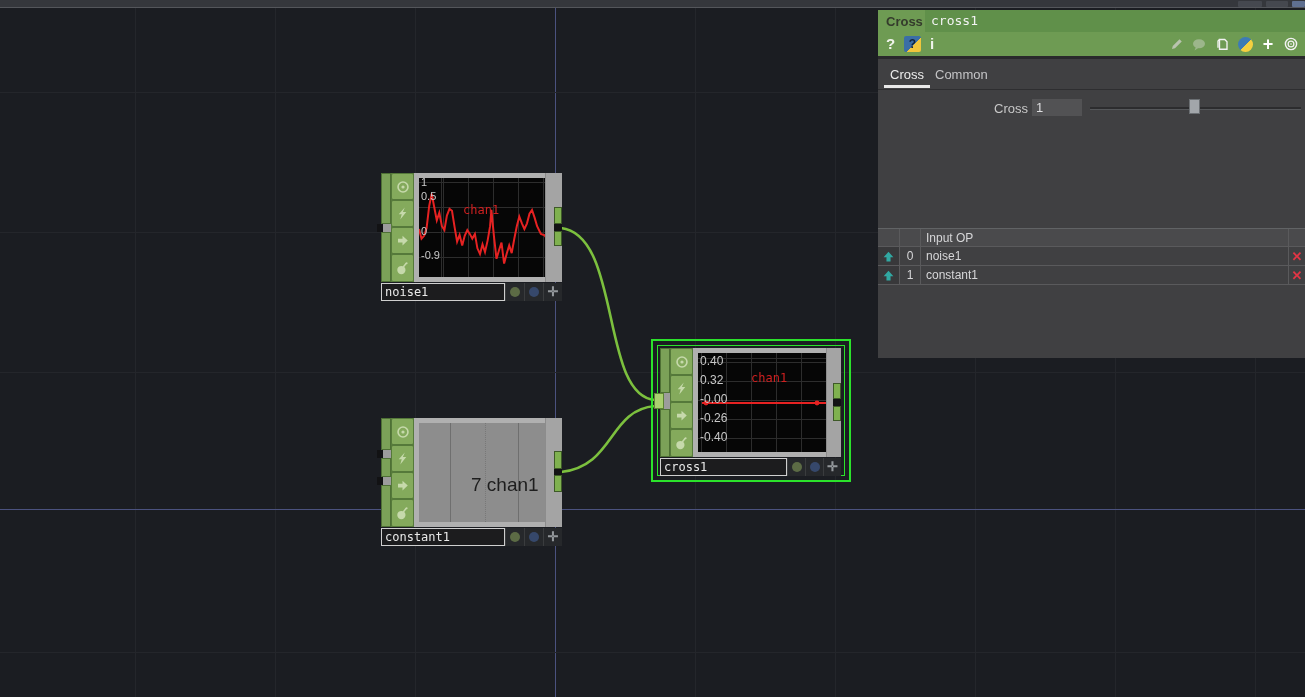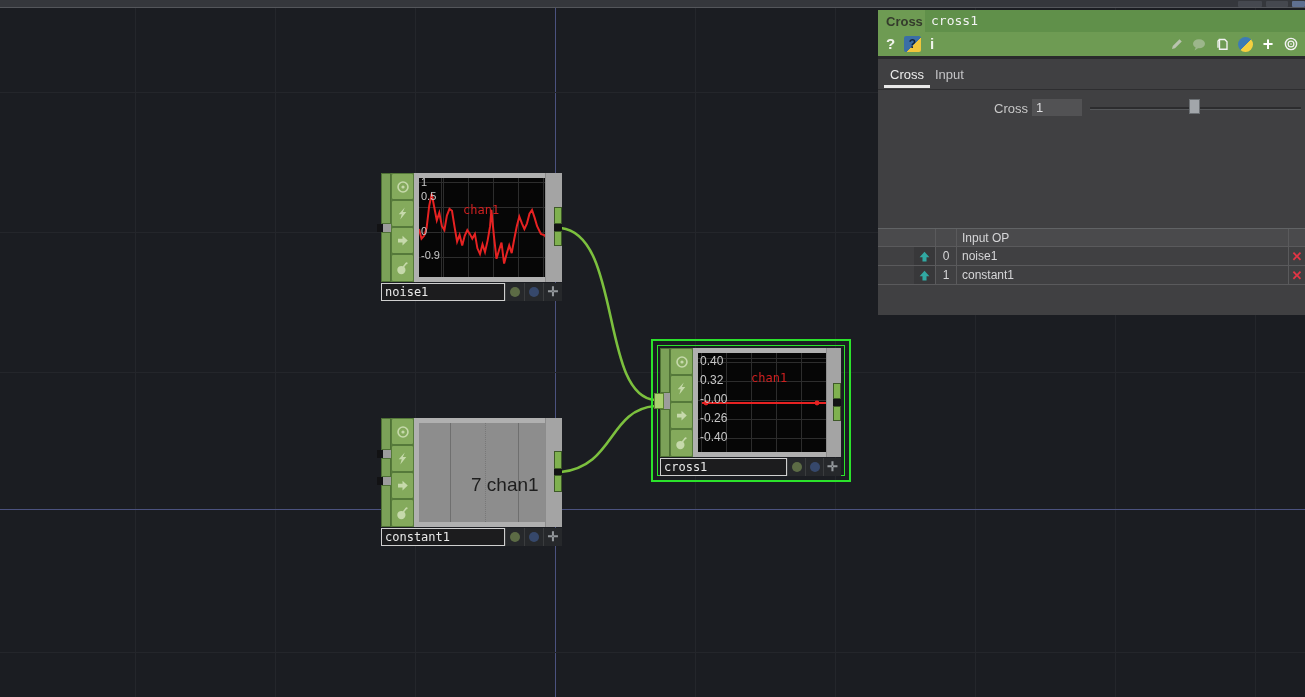"Cross" .panel { height: 305px -> 348px }
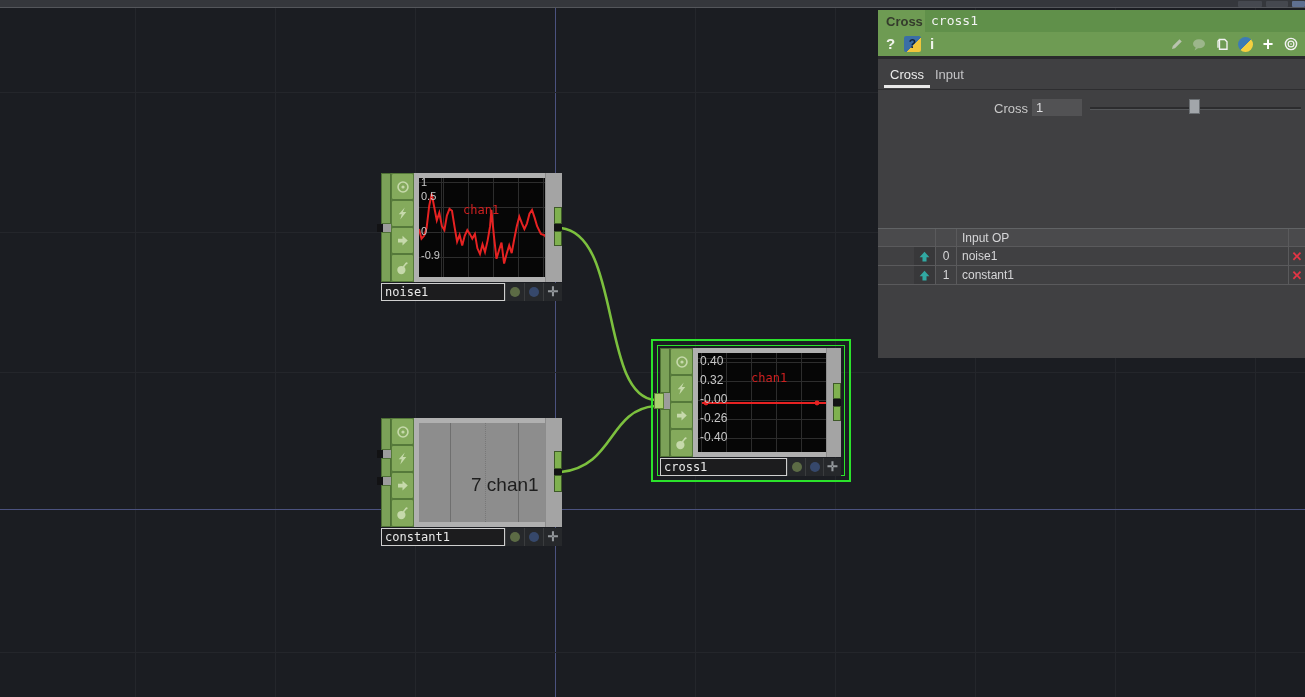"Input" span.tab { text: Input -> Common }
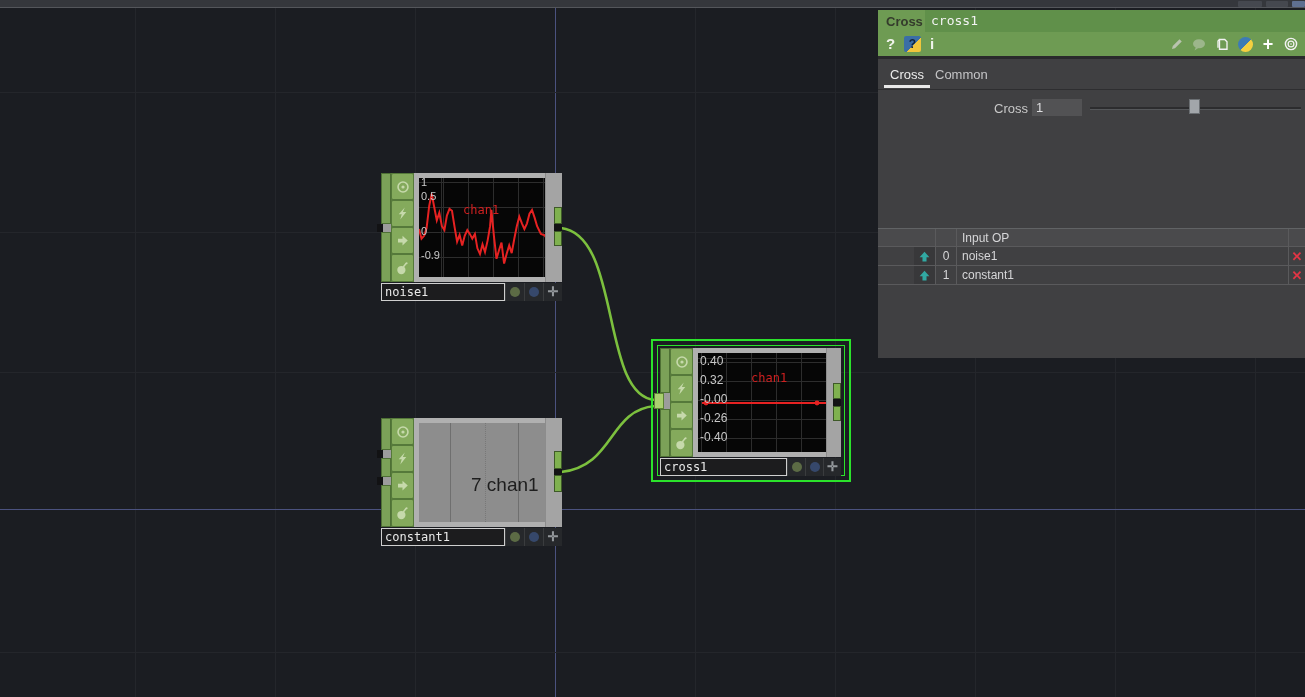"Input OP" .trow { padding-left: 36px -> none }
